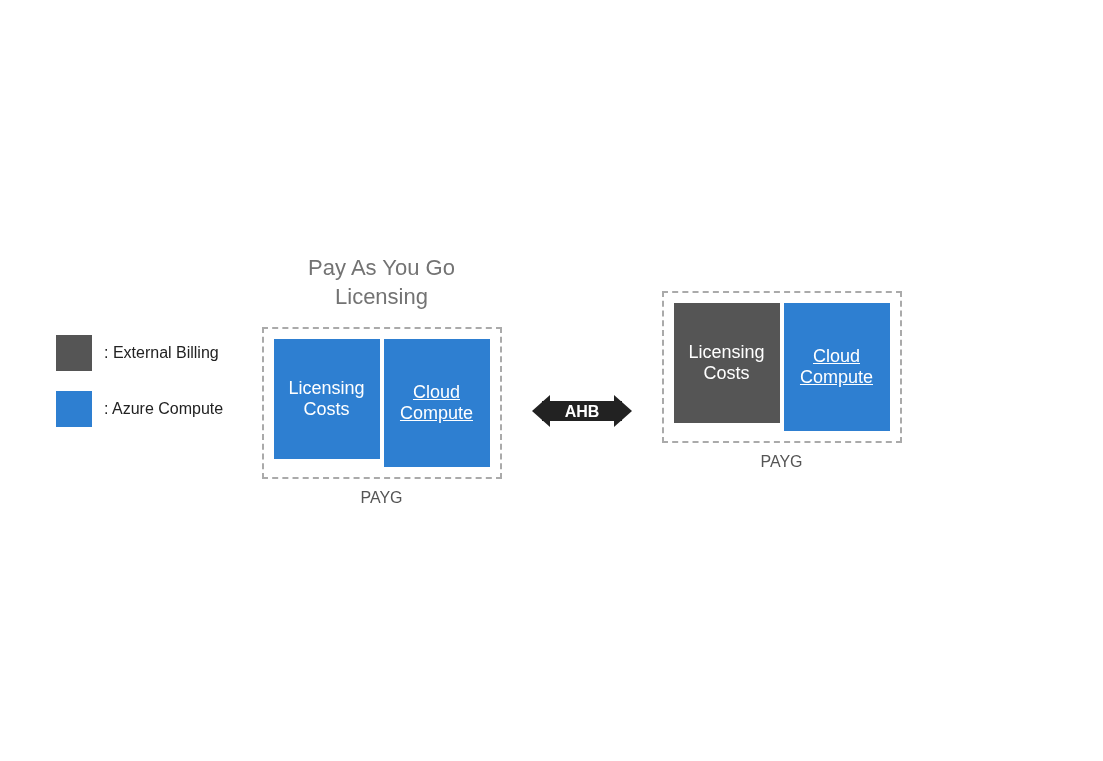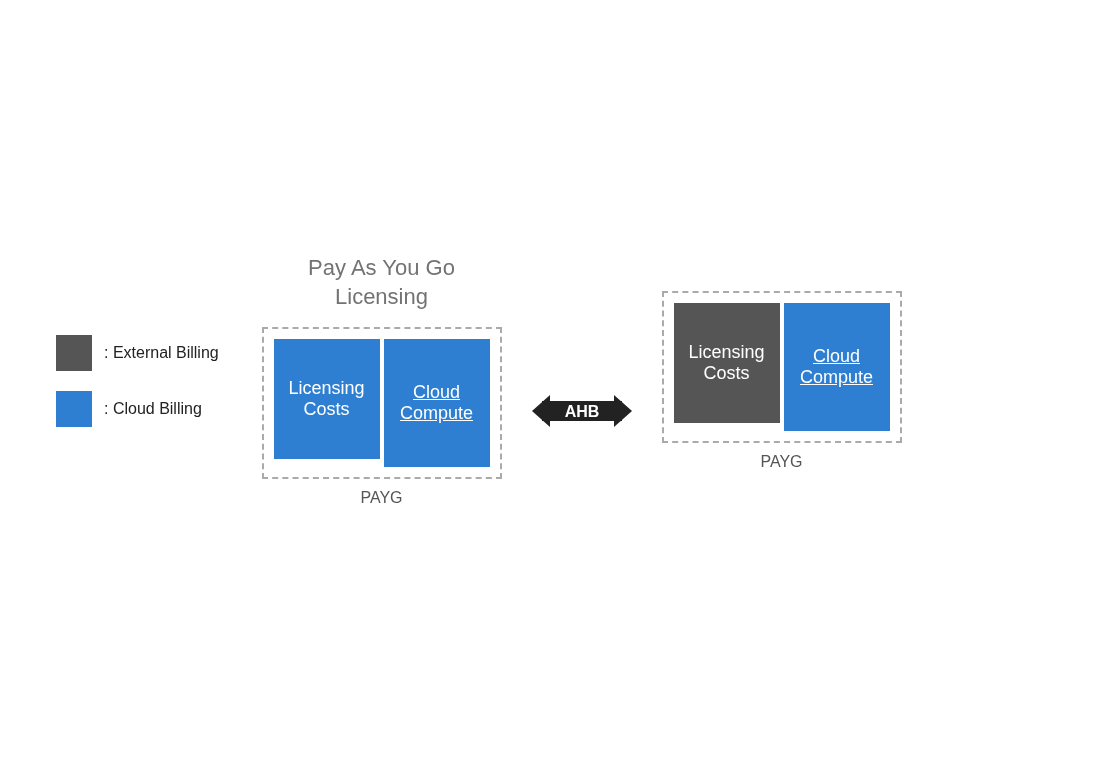": Cloud Billing" span.legend-text { text: Cloud Billing -> Azure Compute }
